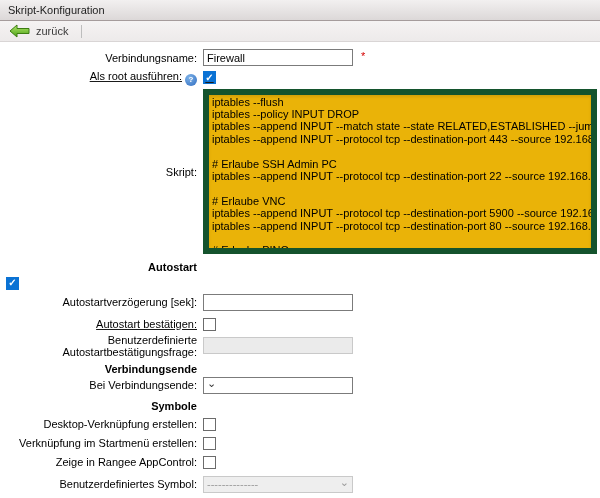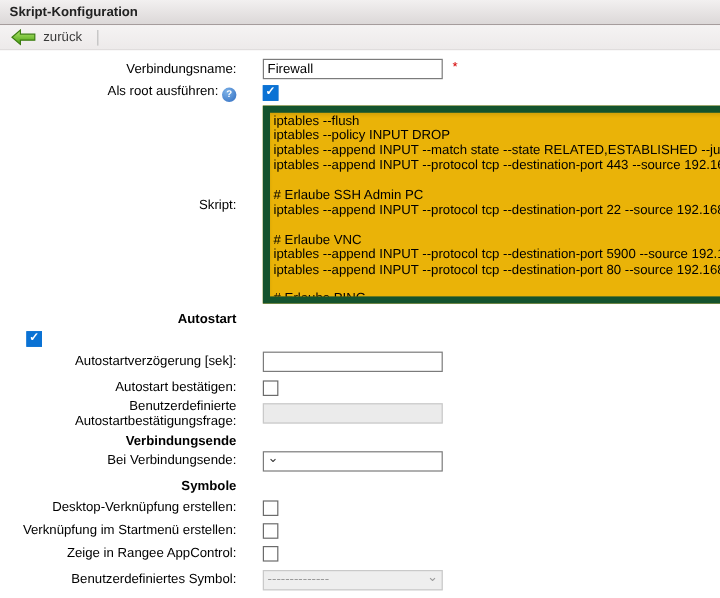"Skript-Konfiguration" .titlebar span { font-weight: bold -> normal }
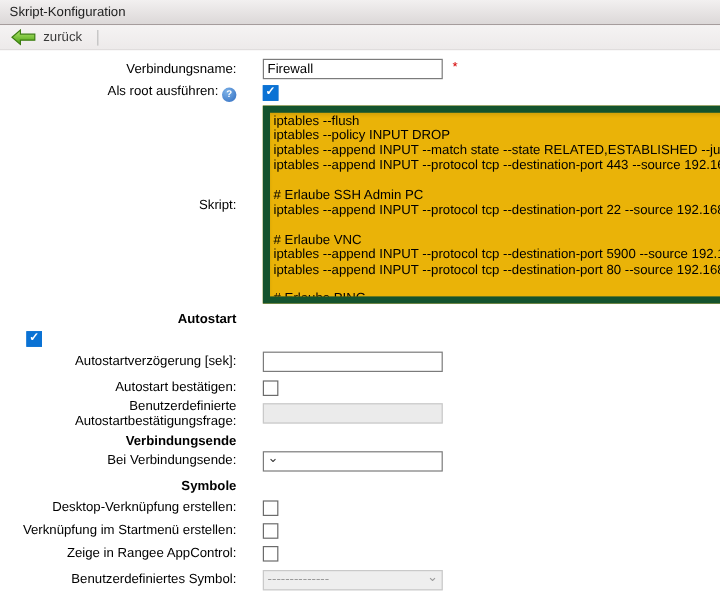"Firewall" .field { margin-left: 22px -> 6px }
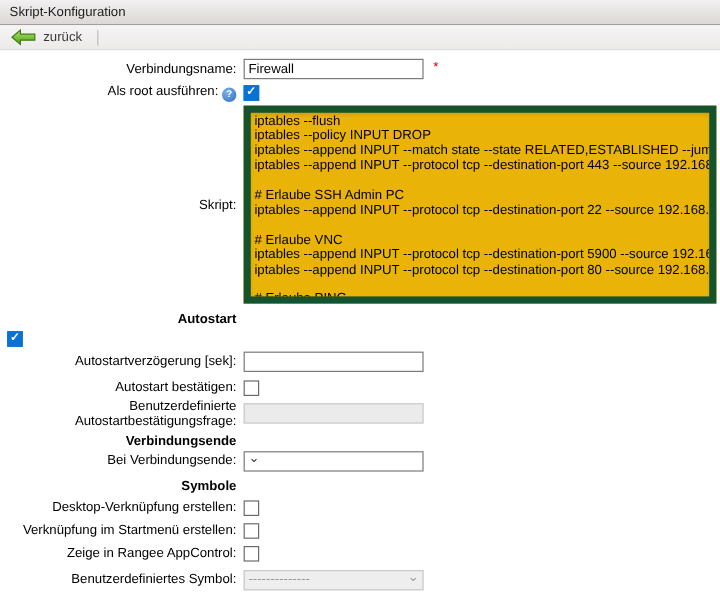"Als root ausführen: ?" .mb3 { text-decoration: none -> underline }
